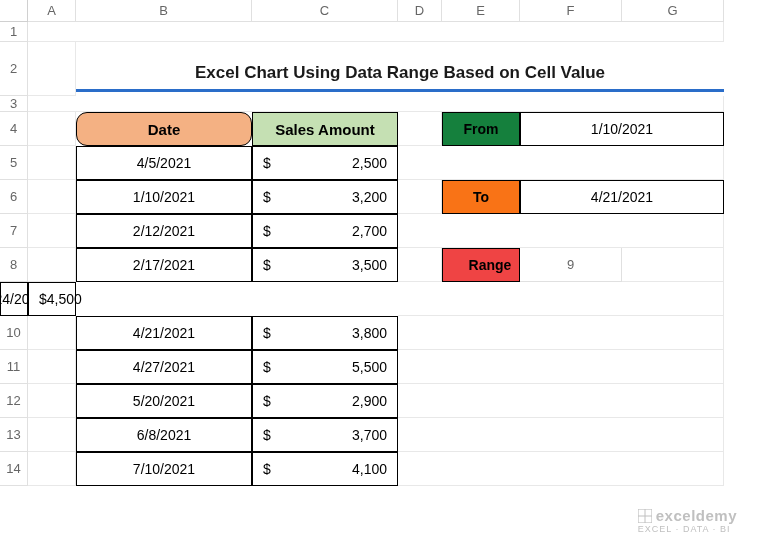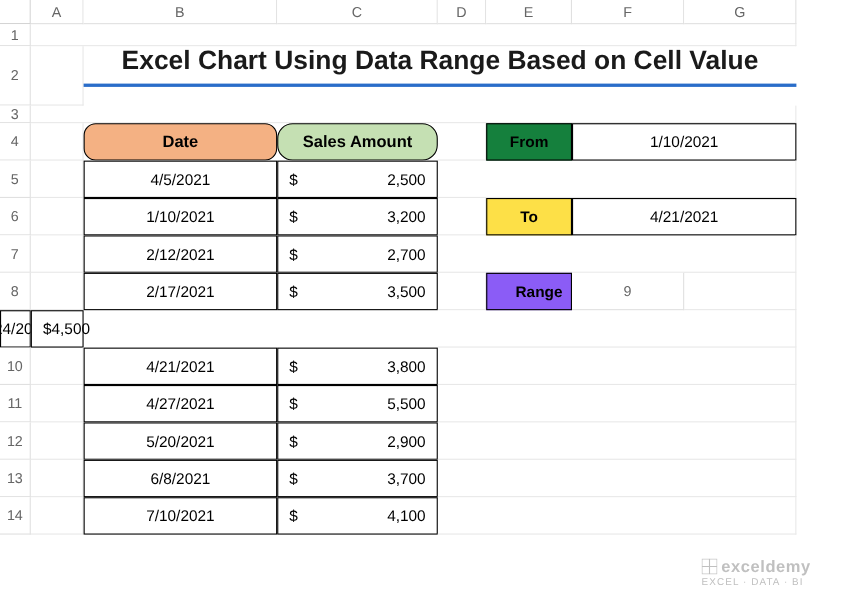"Excel Chart Using Data Range" .title-cell { font-size: 24px -> 17px; justify-content: flex-start -> flex-end }
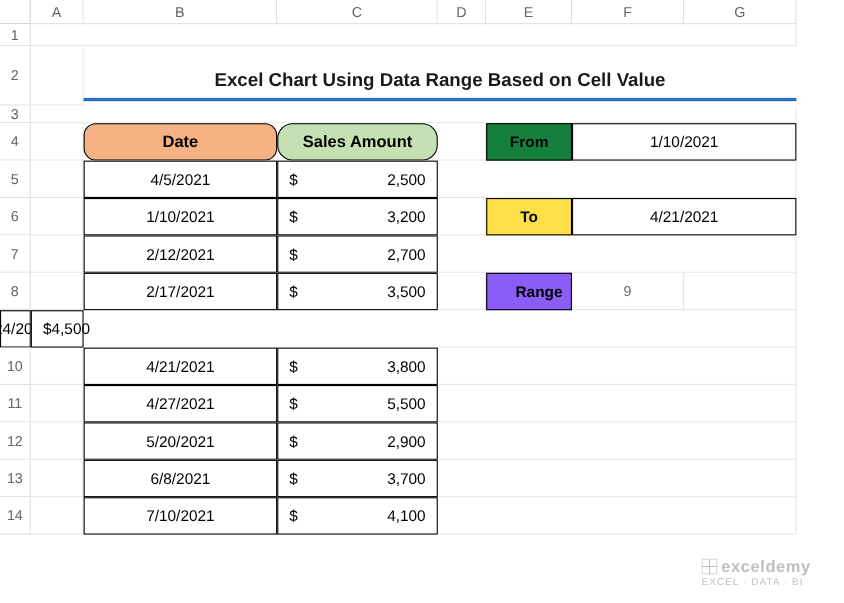"Sales Amount" .amount-header { border-radius: 14px -> none }
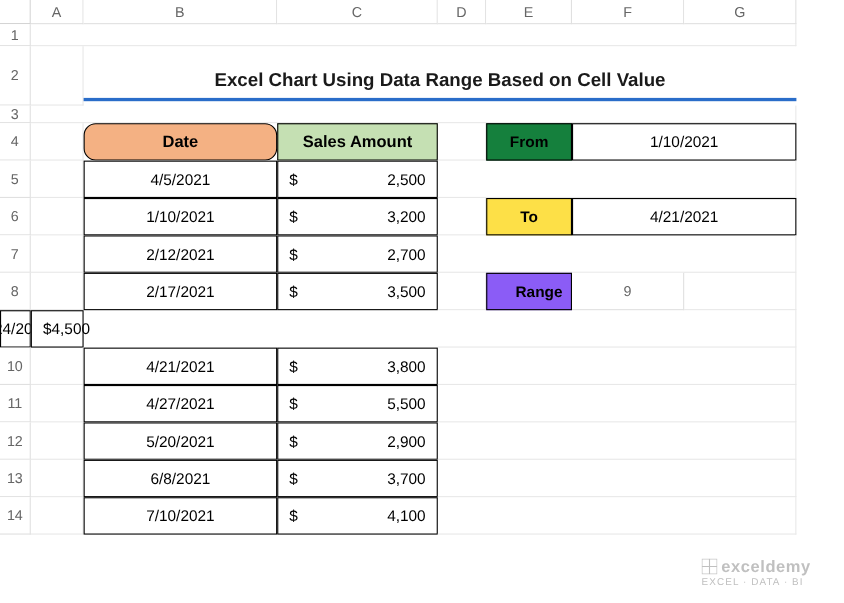"To" .to-label { background: #fde047 -> #f97316 }
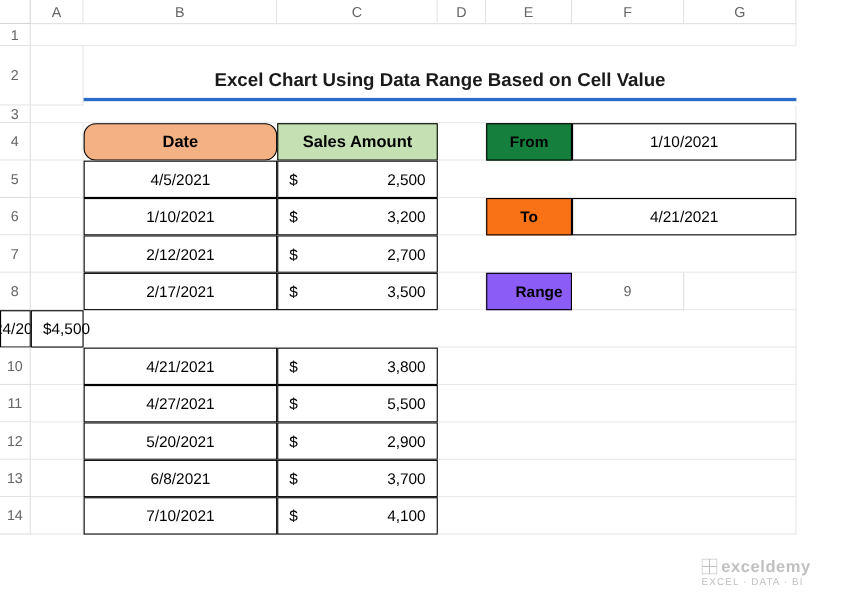"Range" .range-label { background: #8b5cf6 -> #ef4444 }
